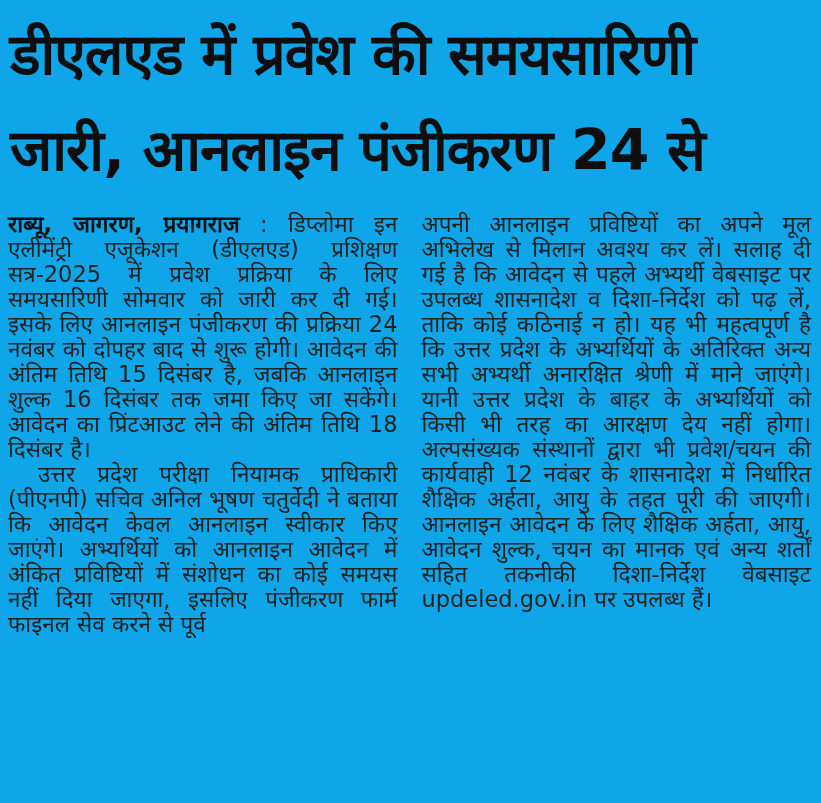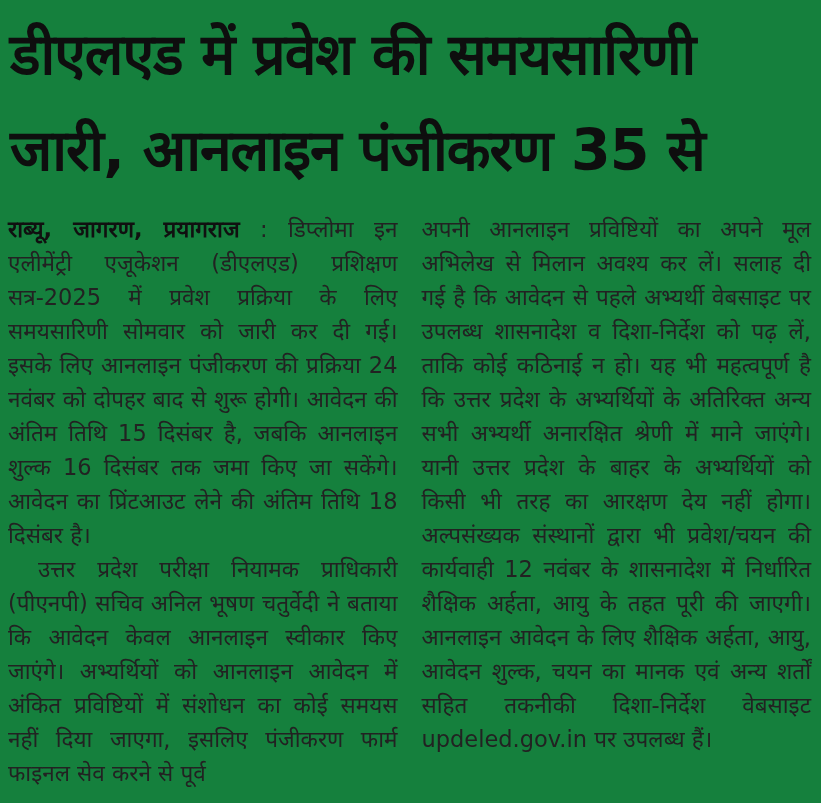"डीएलएड में प्रवेश की समयसारिणी" .page { background: #15803d -> #0ea5e9 }
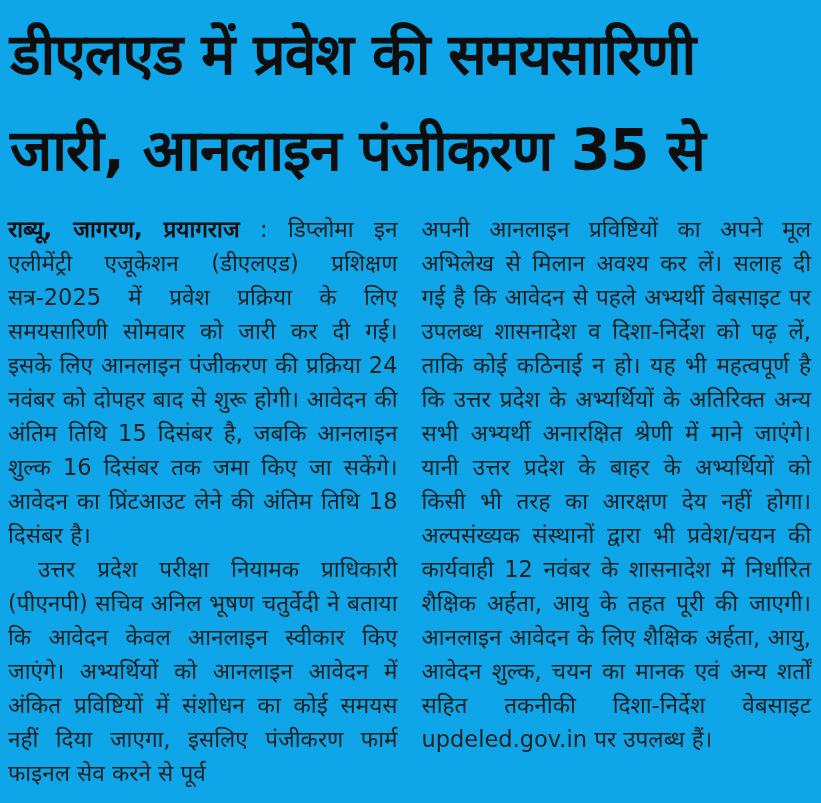"जारी, आनलाइन पंजीकरण 35 से" span.hl-line { text: 35 -> 24 }
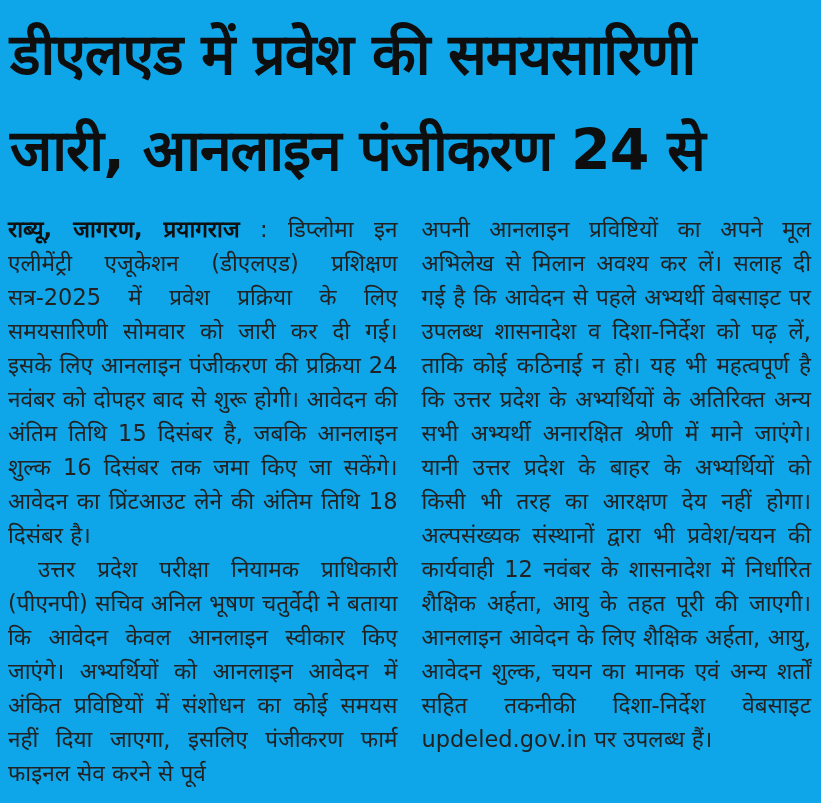"राब्यू, जागरण, प्रयागराज : डिप्लोमा" .column { line-height: 34px -> 25px }
